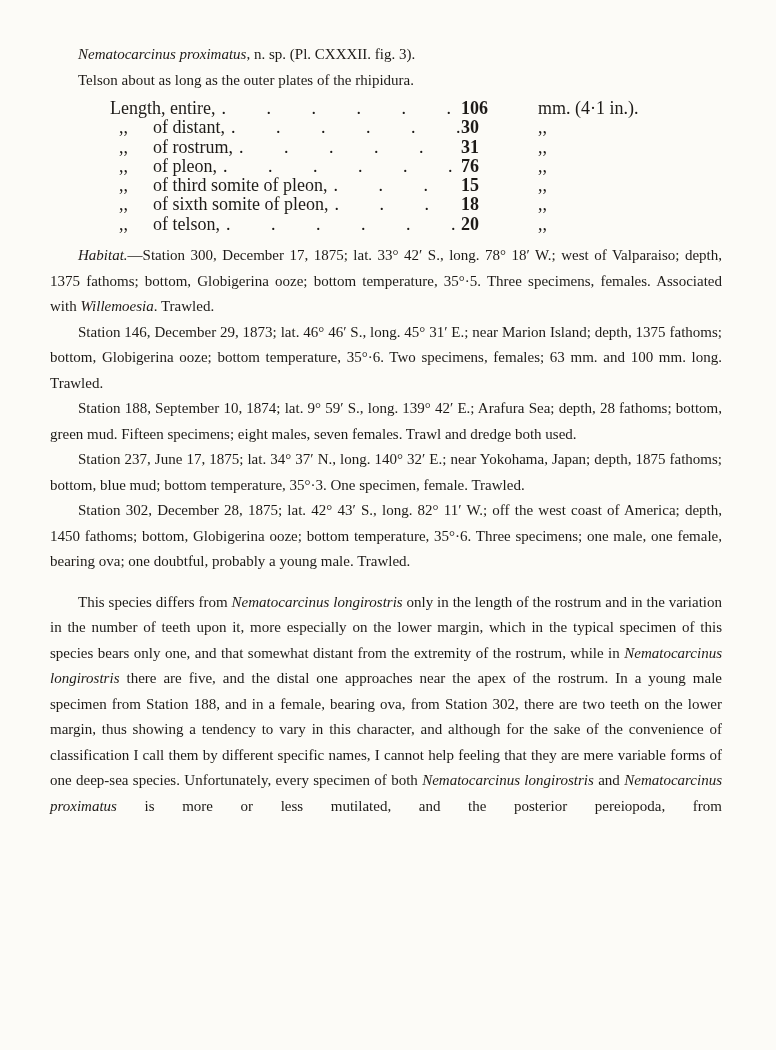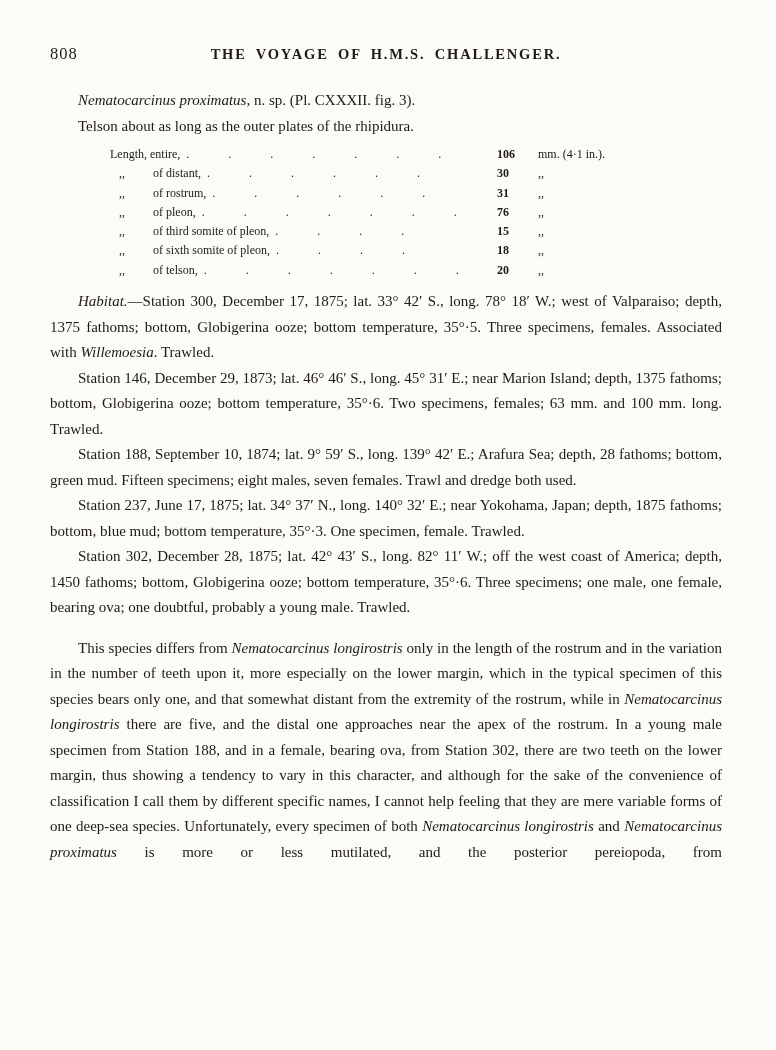"808" div.running-head { html: <div> <span>808</span> <span>THE VOYAGE OF H.M.S. CHALLENGER.</span> </div> -> none }
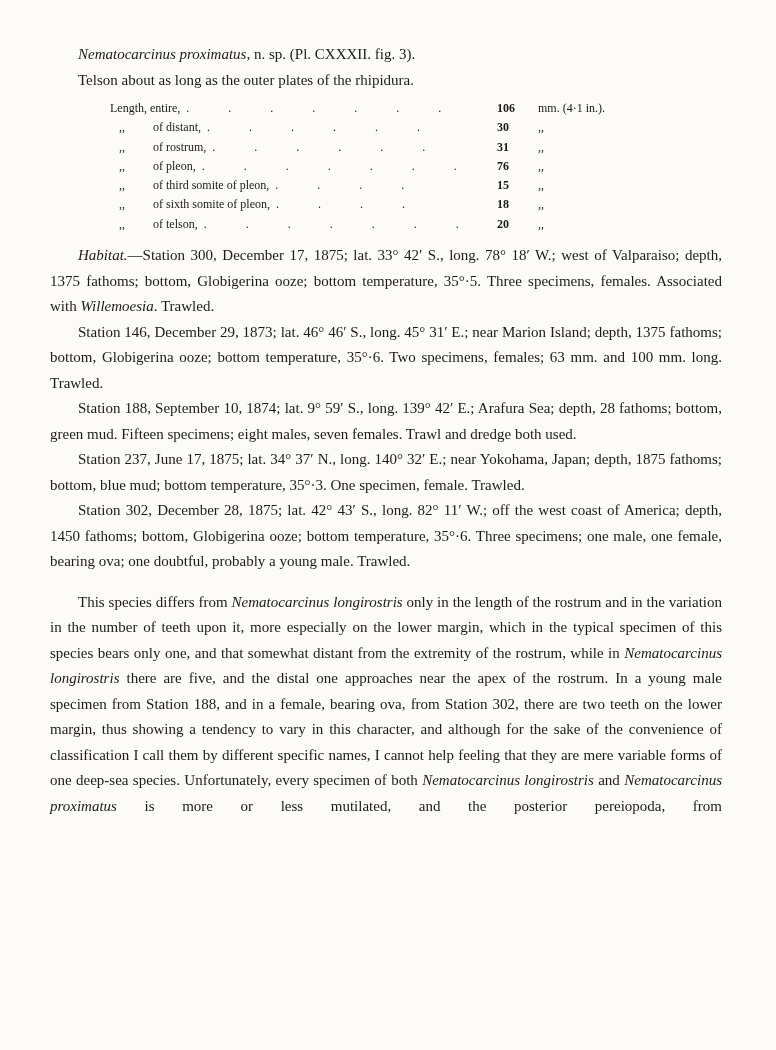"Length, entire," .measure-table { font-size: 12px -> 18px }
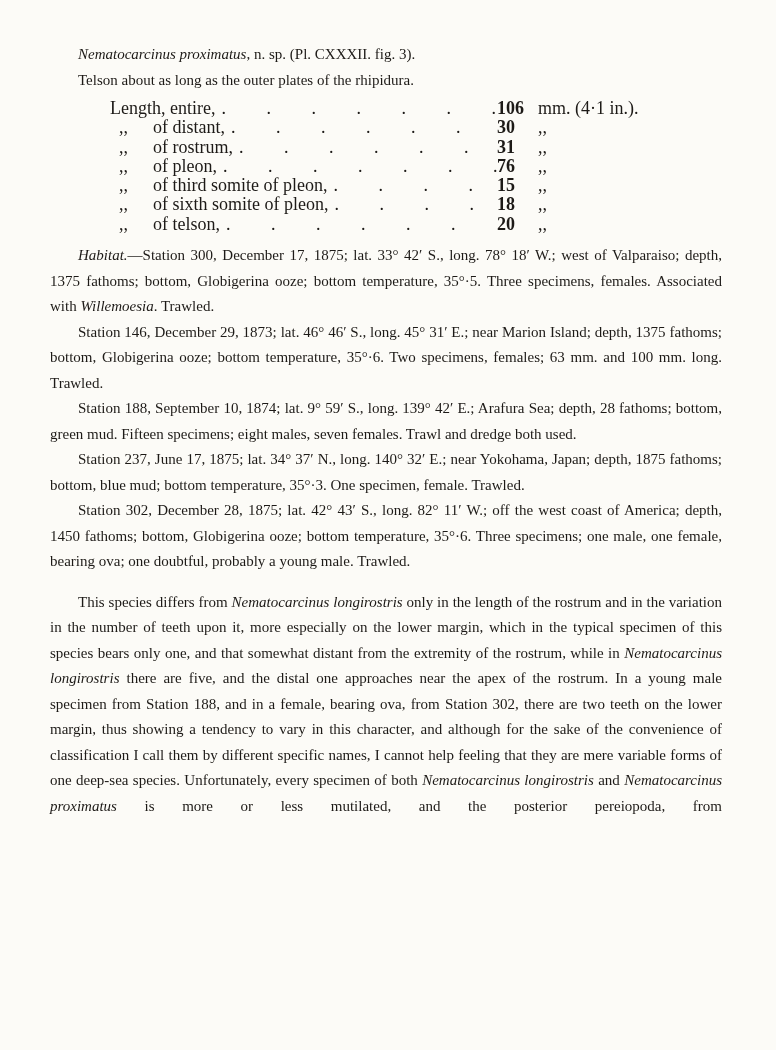"mm. (4·1 in.)." .m-unit { margin-left: none -> 36px }
